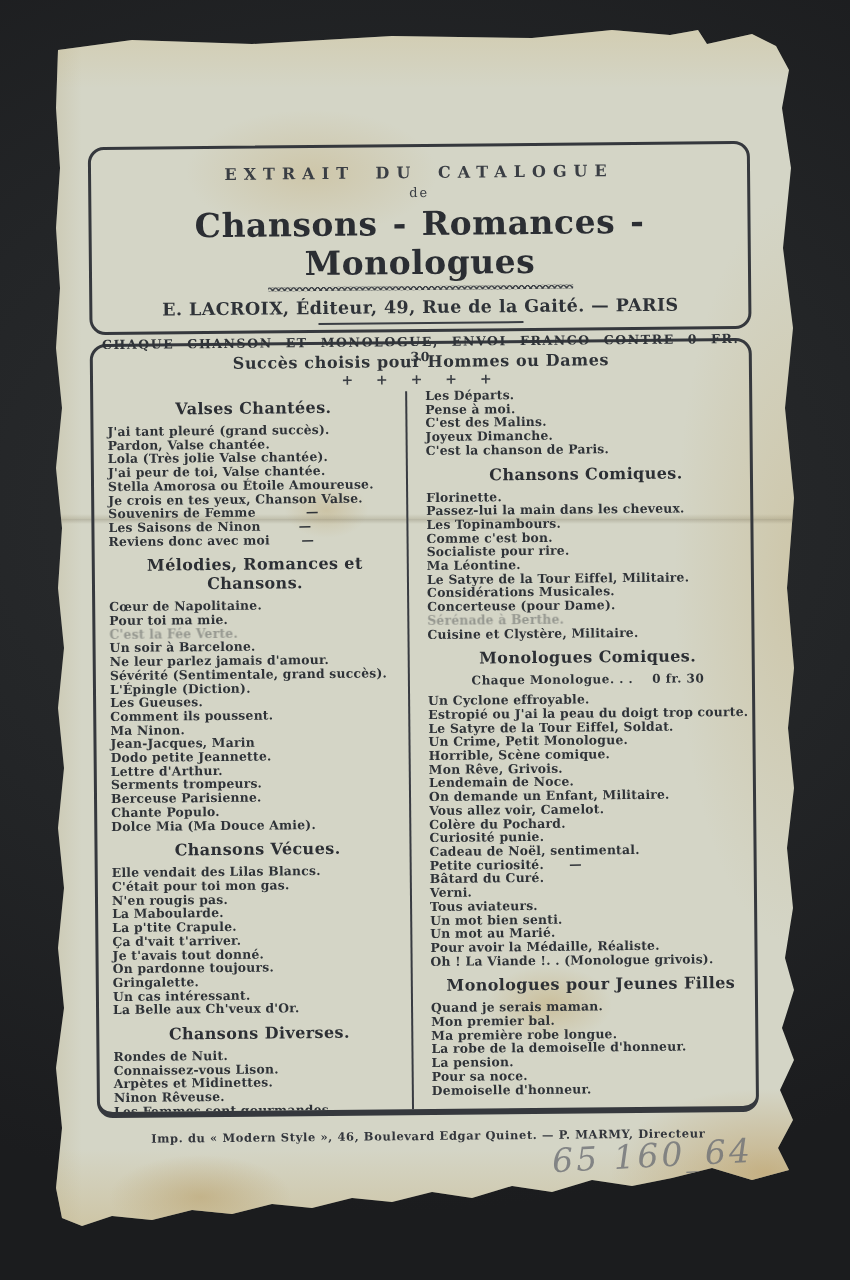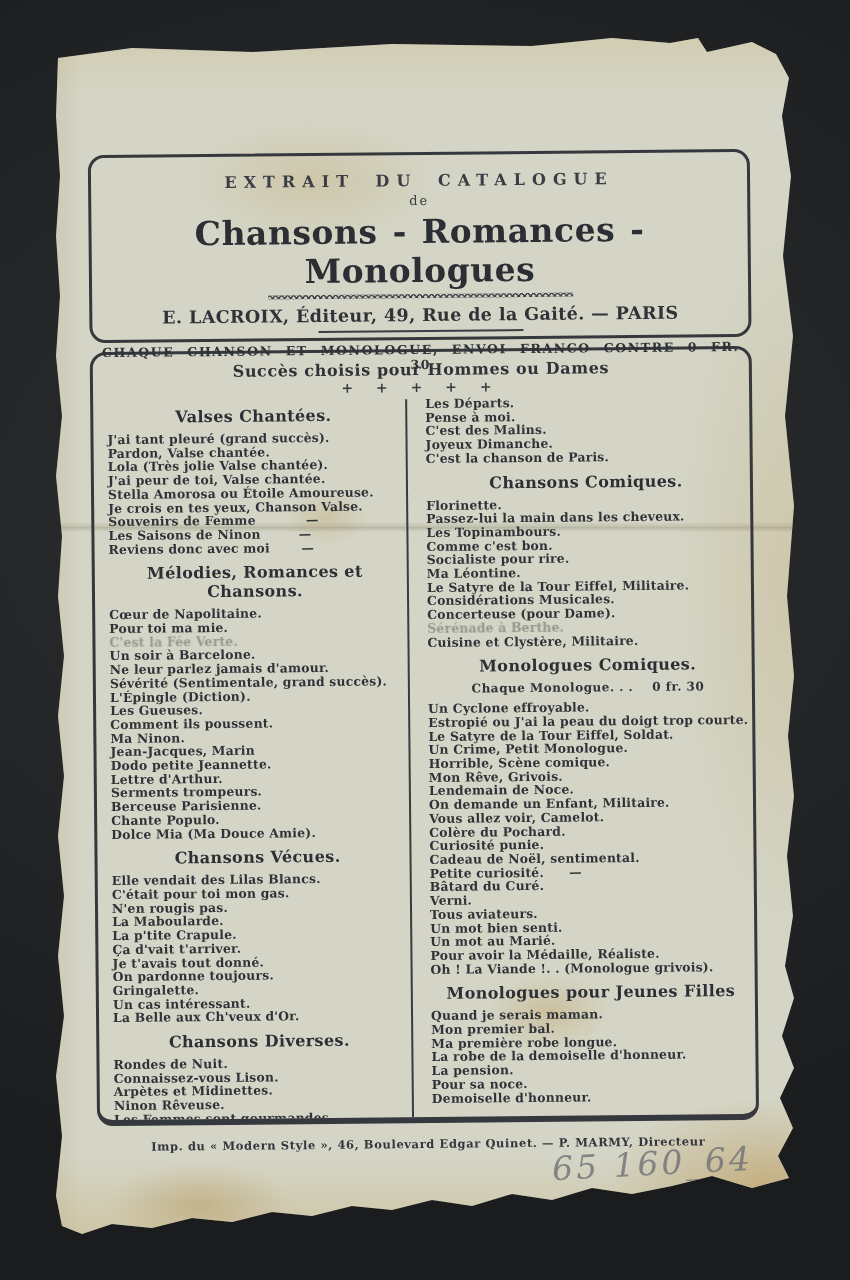"EXTRAIT DU CATALOGUE" .paper { top: 36px -> 28px }
